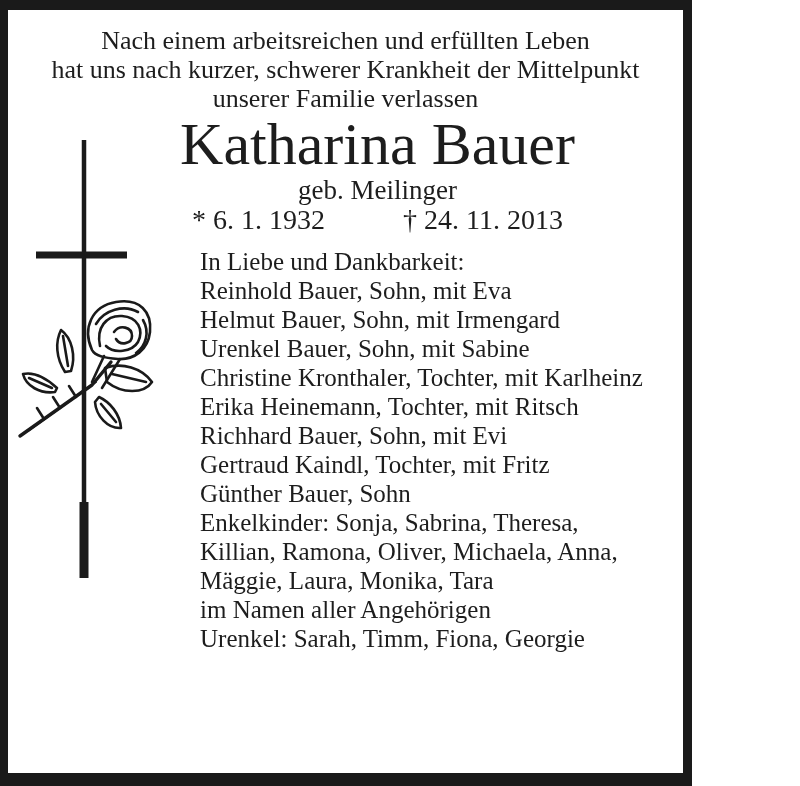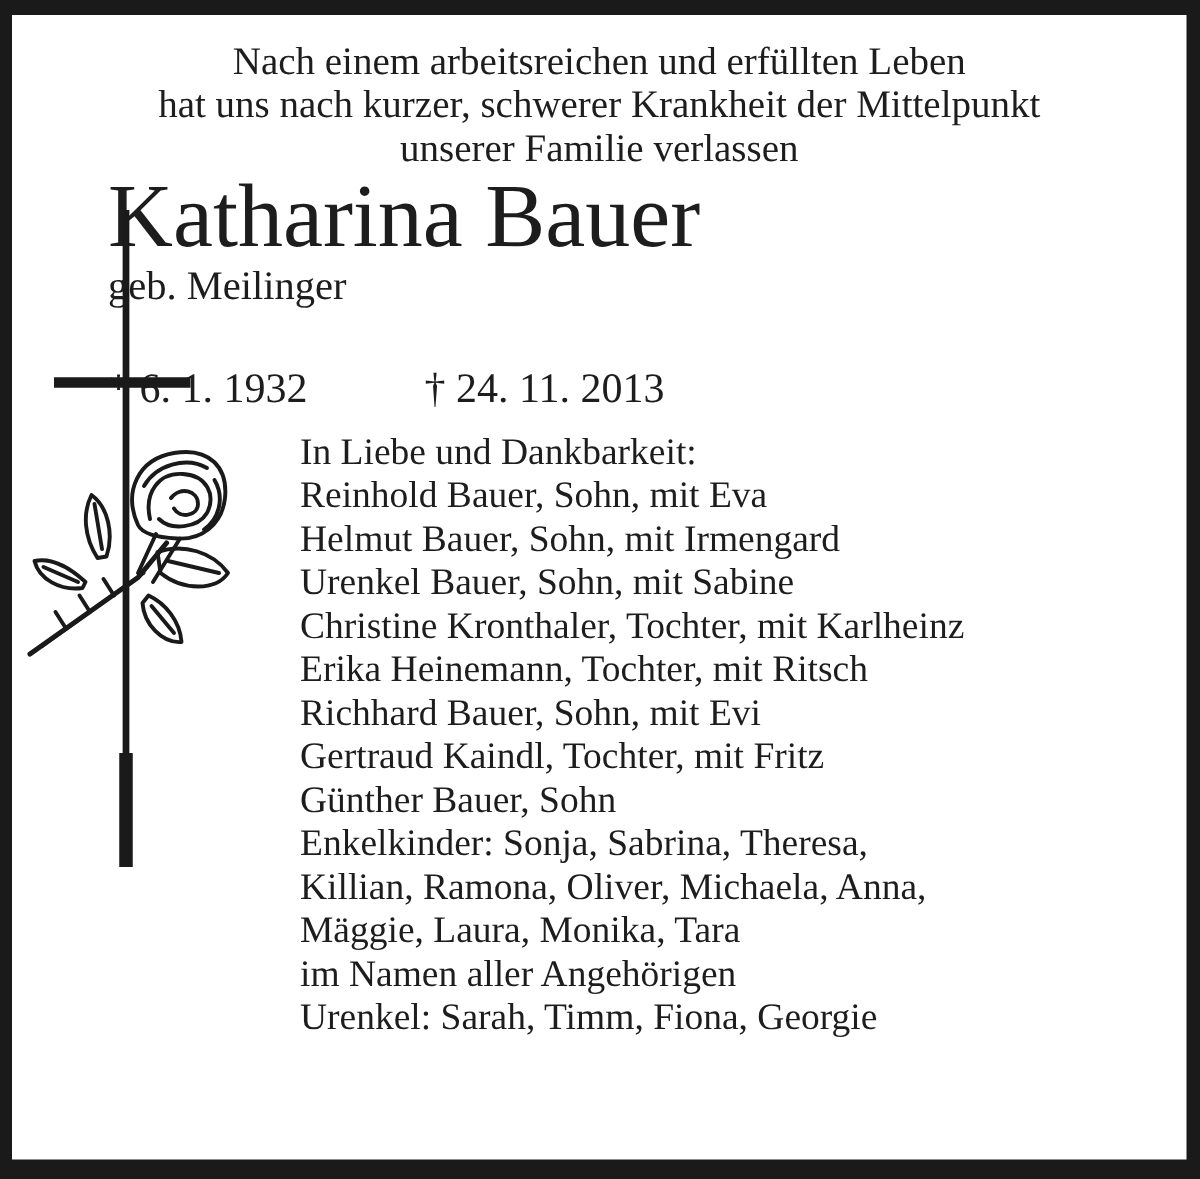"Nach einem arbeitsreichen und erfüllten" .page { width: 800px -> 692px }
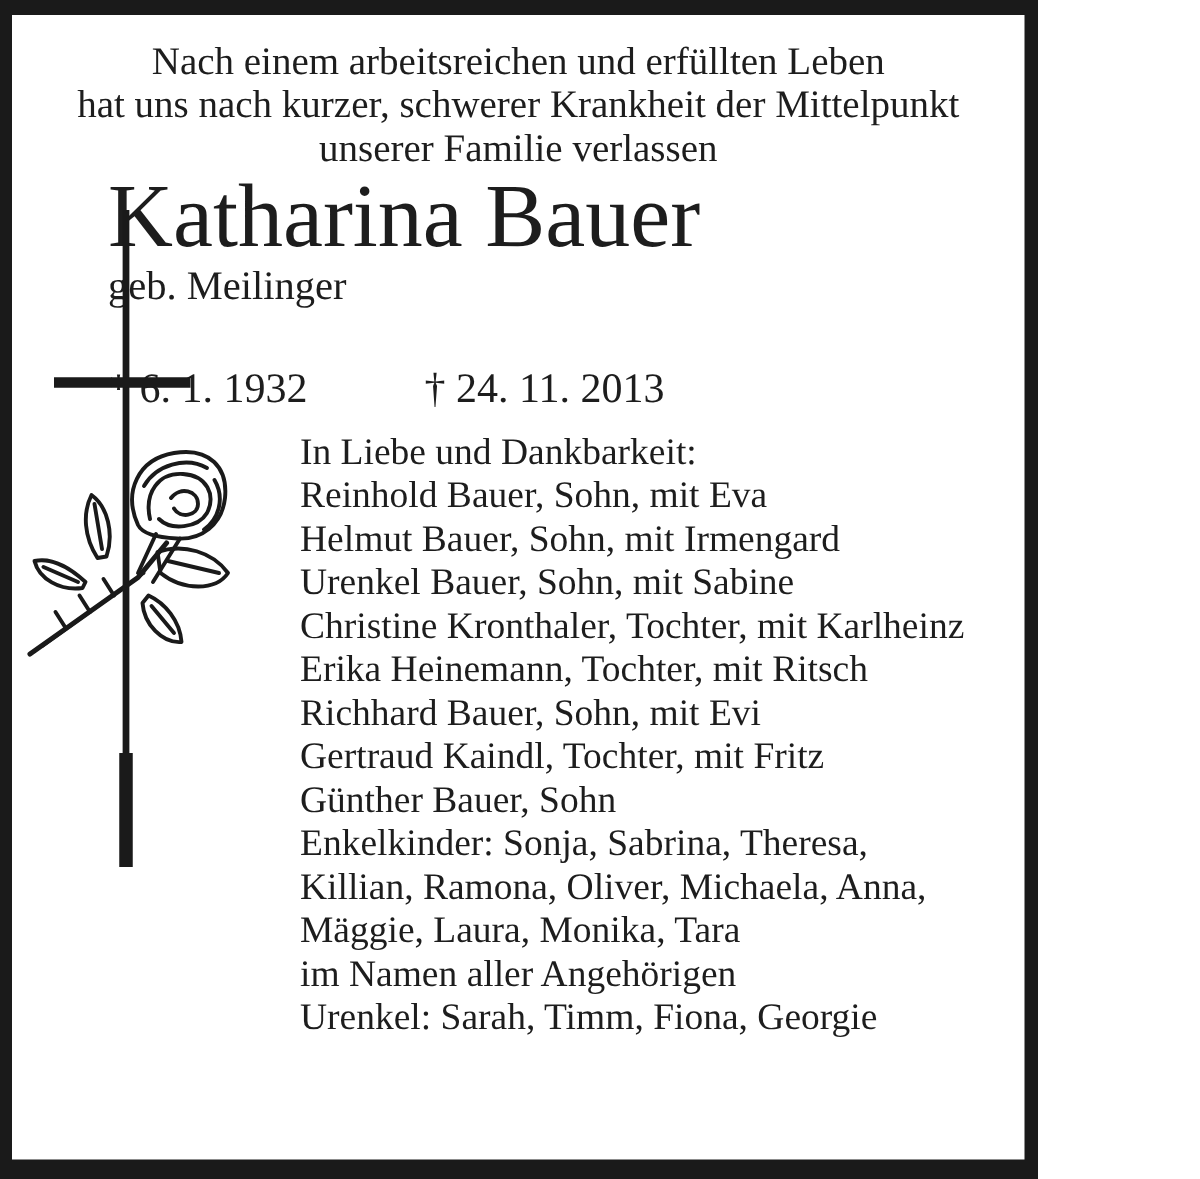"Katharina Bauer" .header { text-align: none -> center }
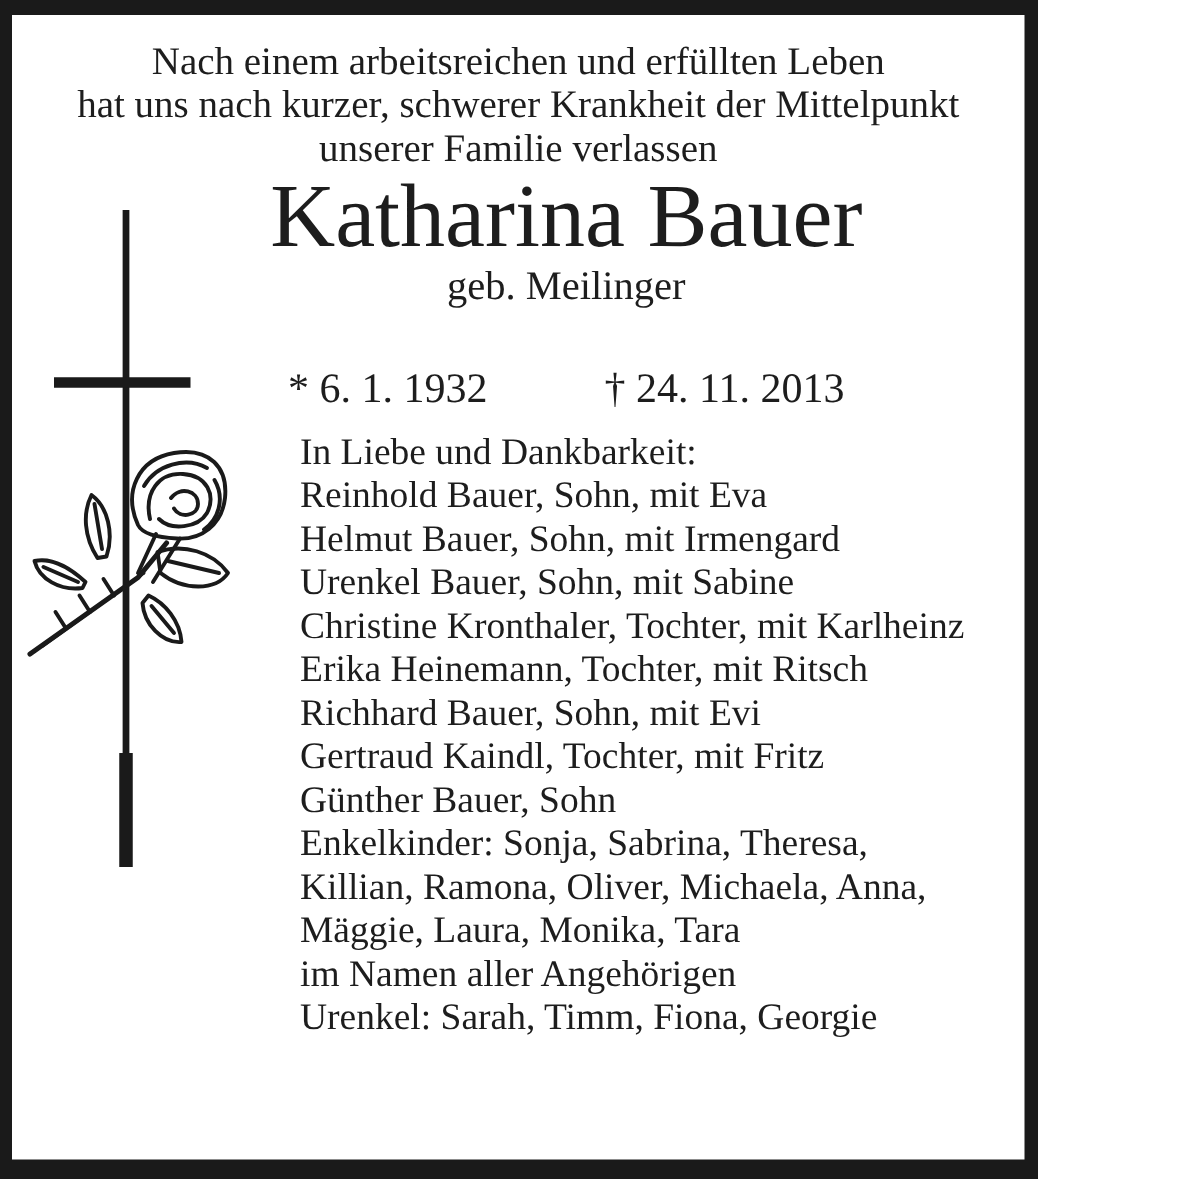"* 6. 1. 1932 †" .dates { margin-top: 40px -> none }
